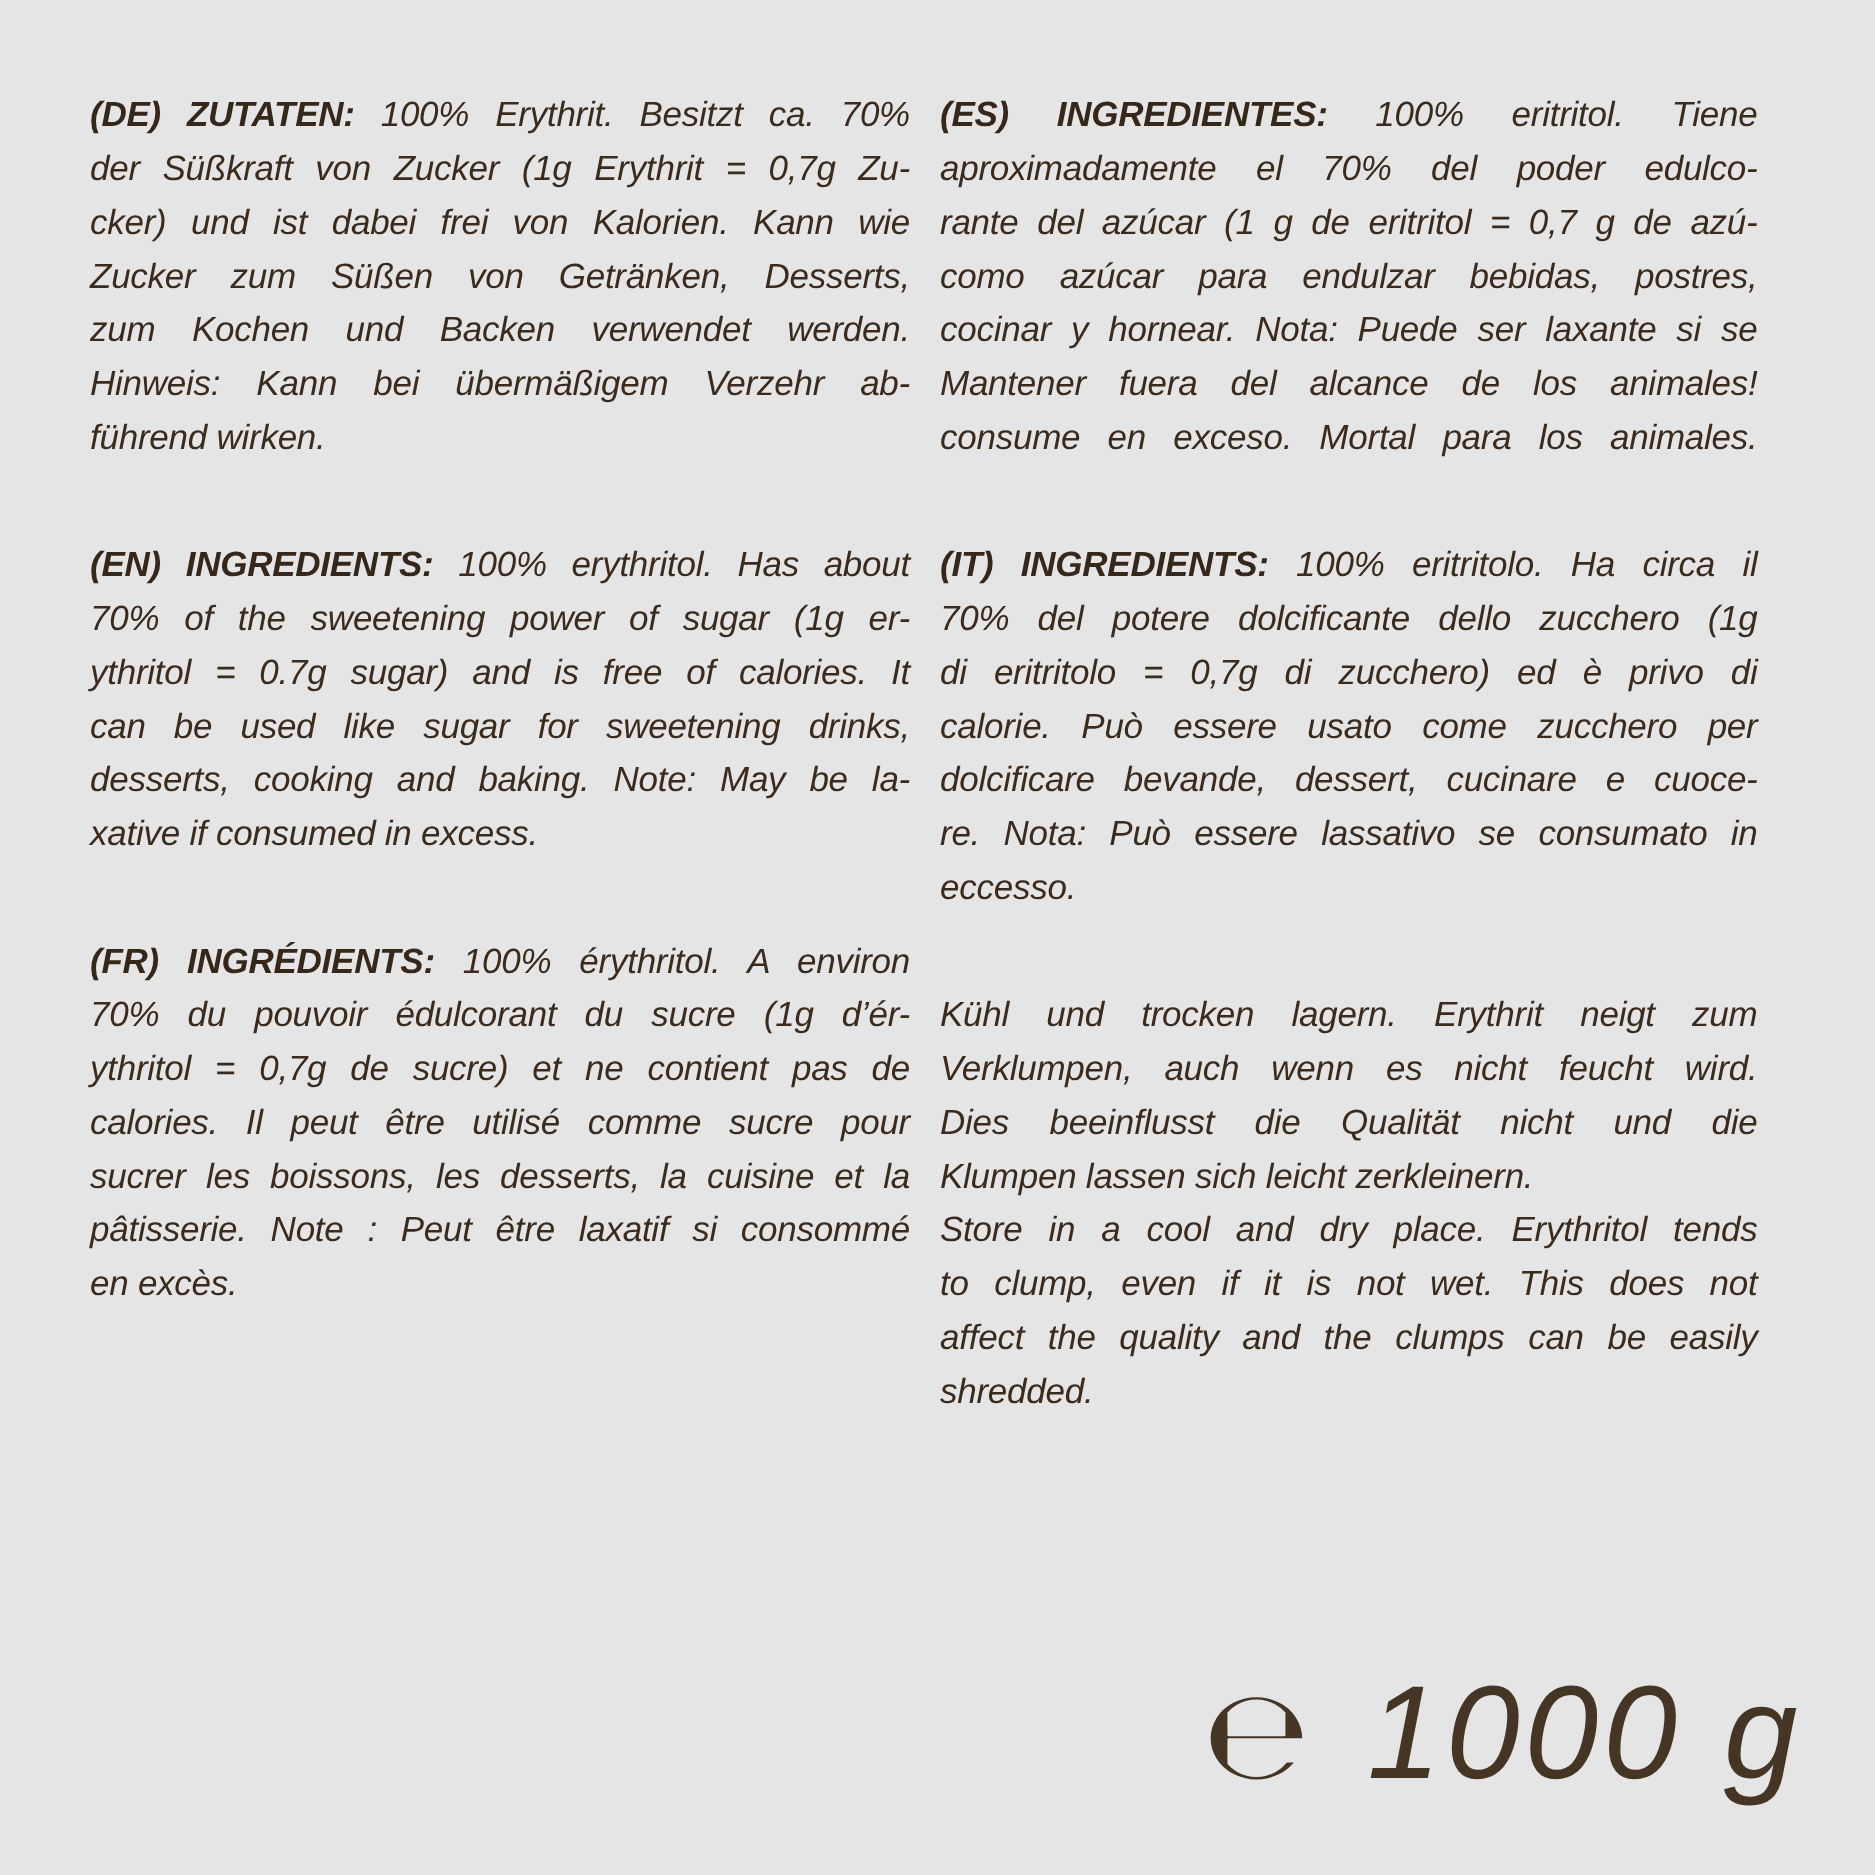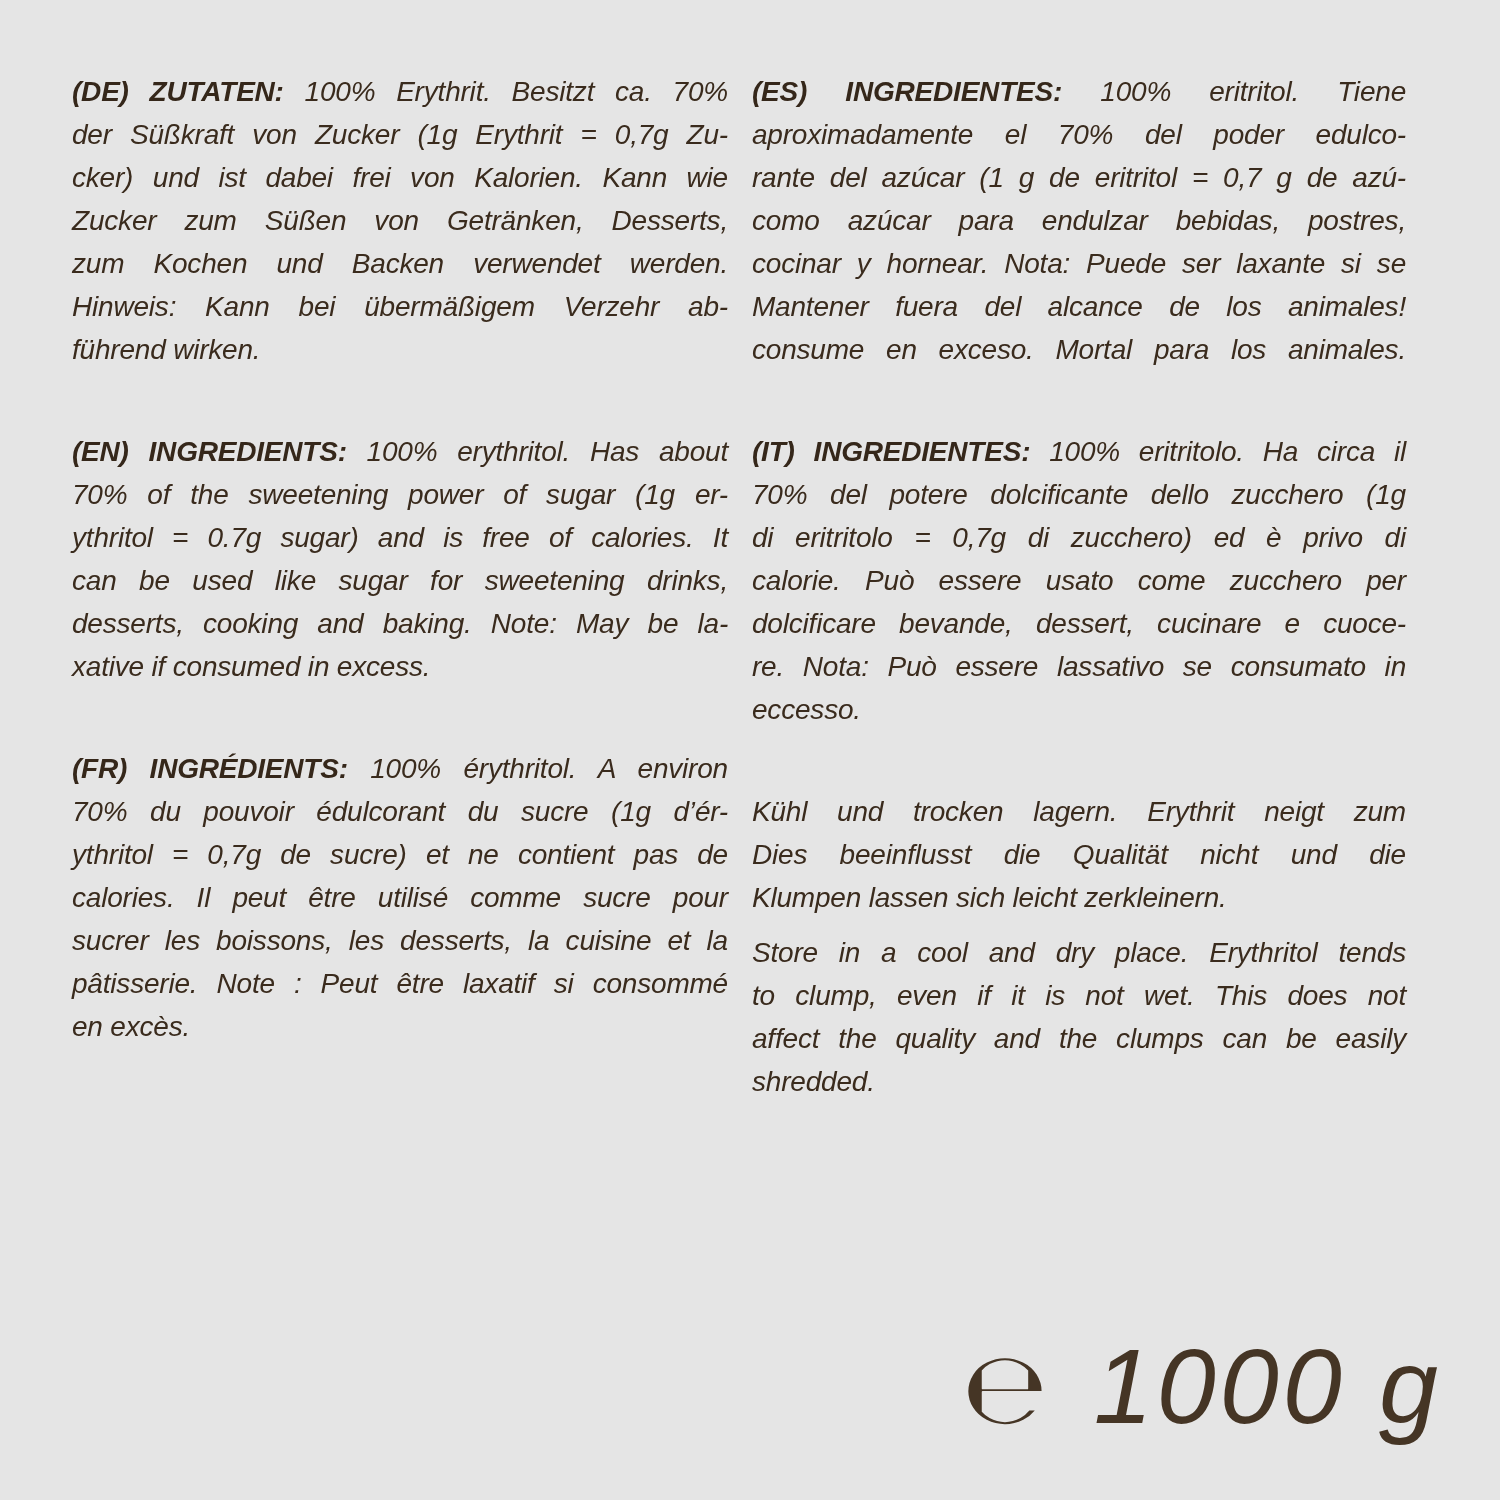"(IT) INGREDIENTES:" b { text: INGREDIENTES -> INGREDIENTS }
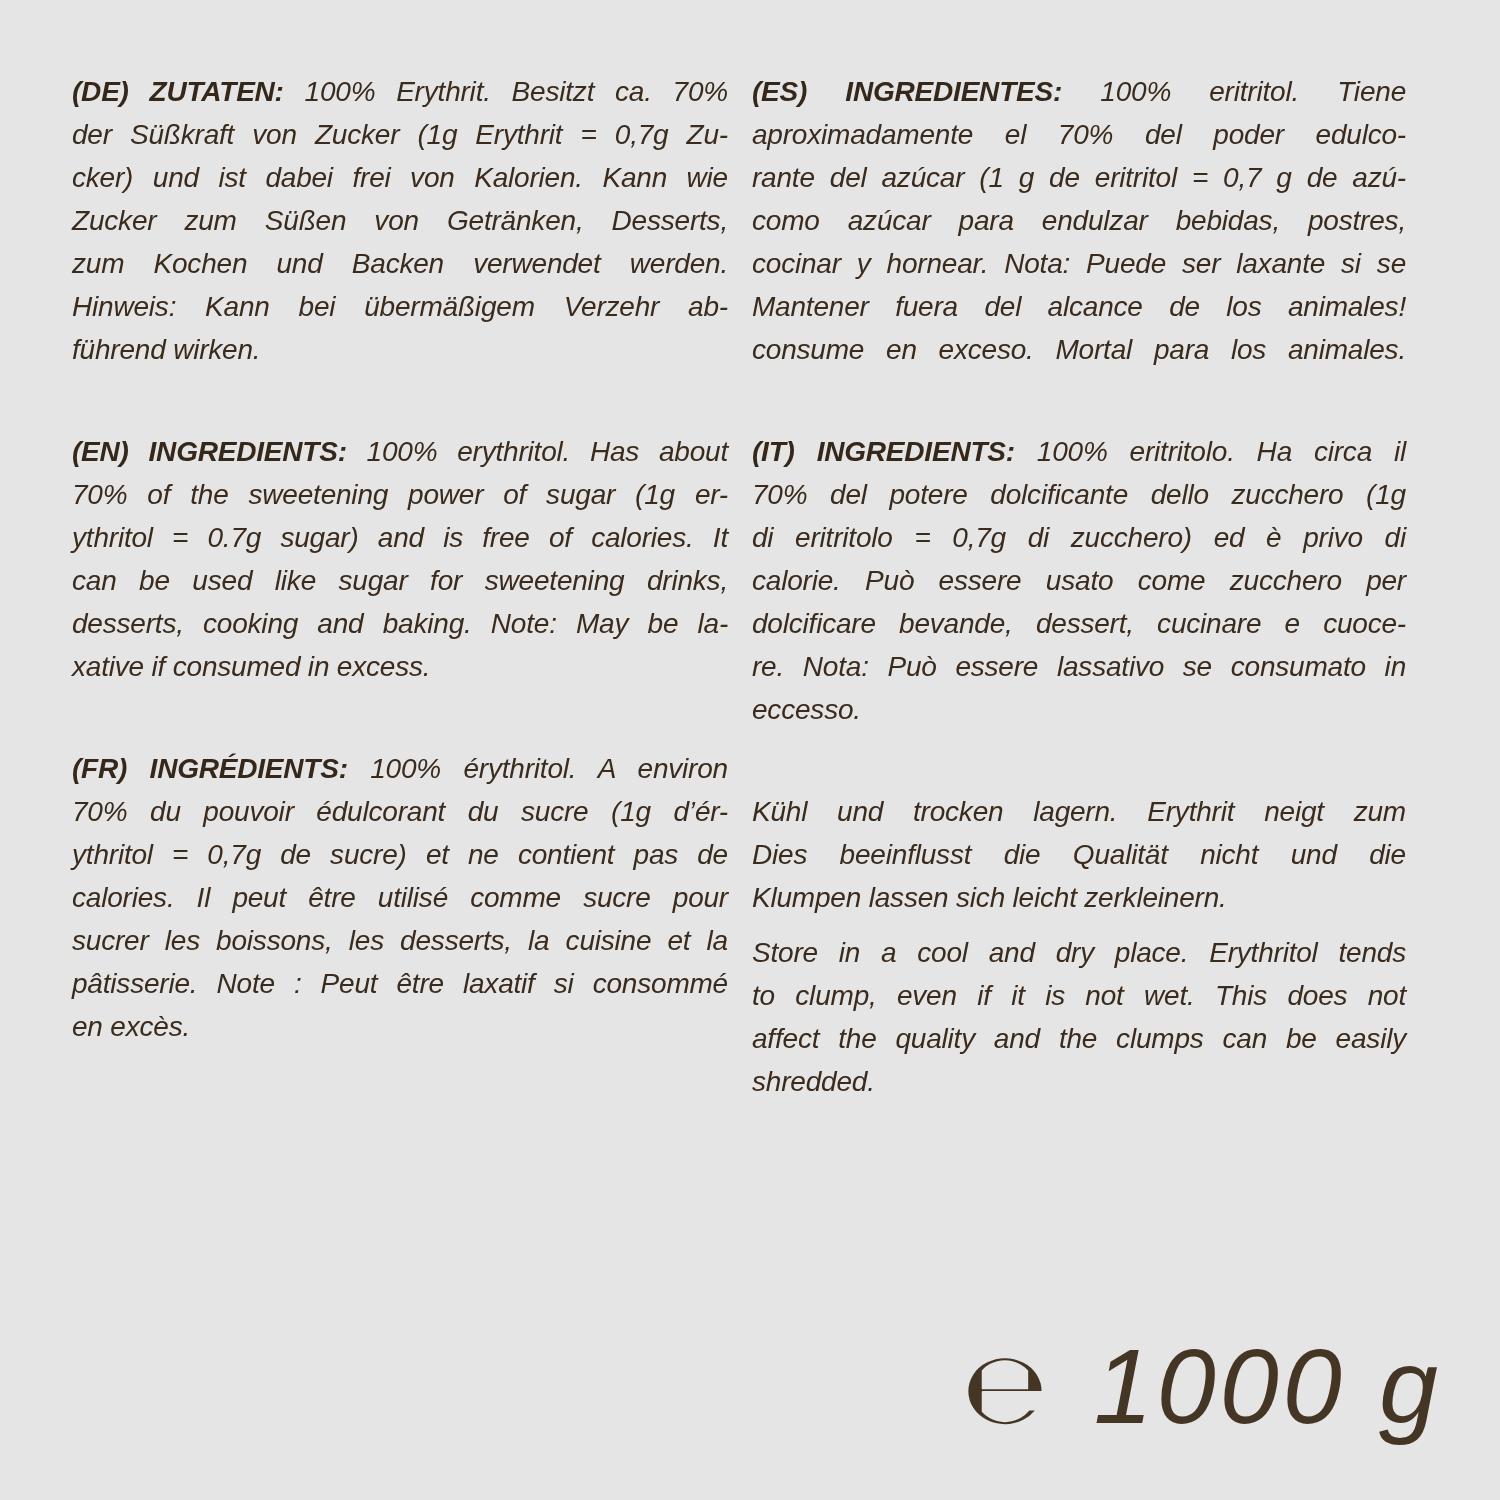"Kühl und trocken lagern. Erythrit" .section.no-gap { margin-bottom: 12px -> 0 }
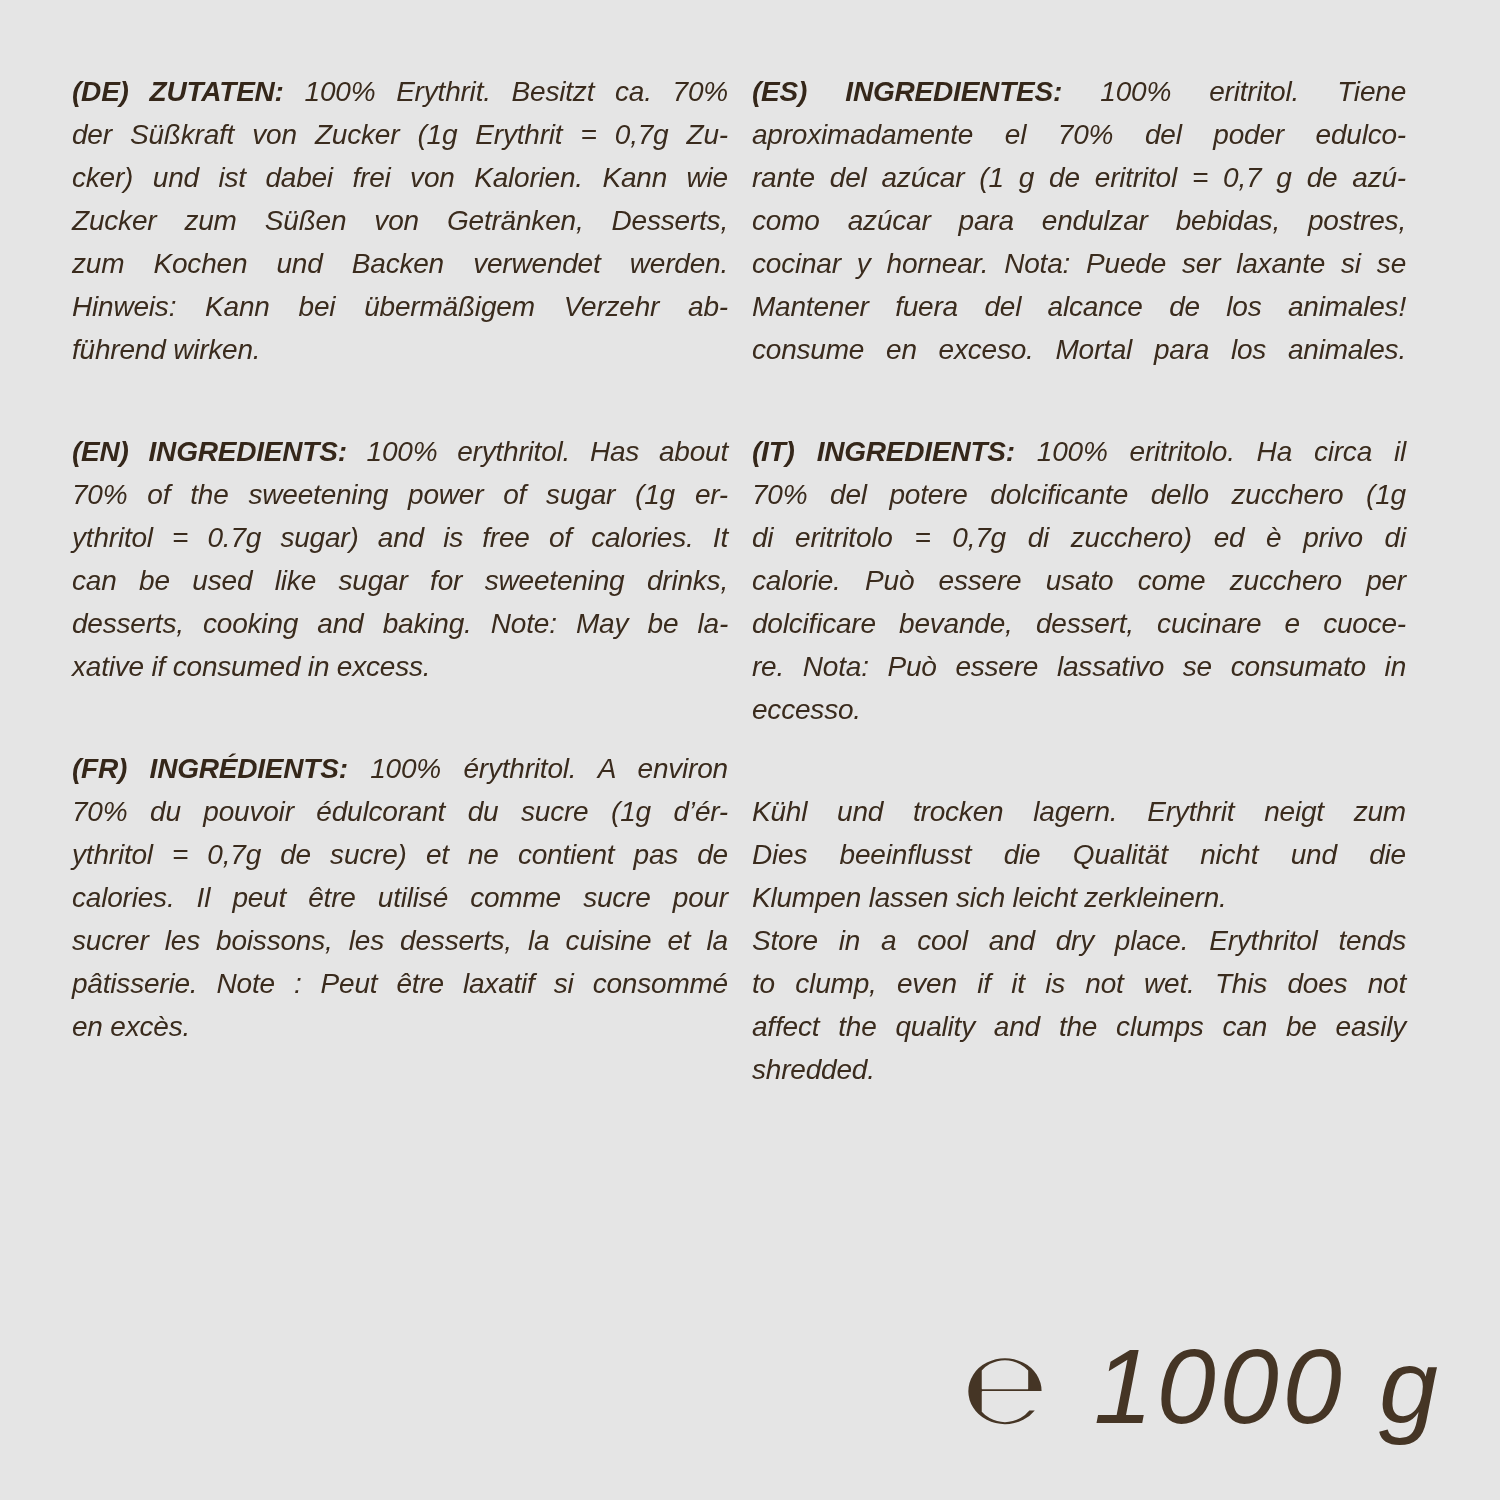"Verklumpen, auch wenn es nicht" div.line { html: none -> <div>Verklumpen, auch wenn es nicht feucht wird.</div> }
